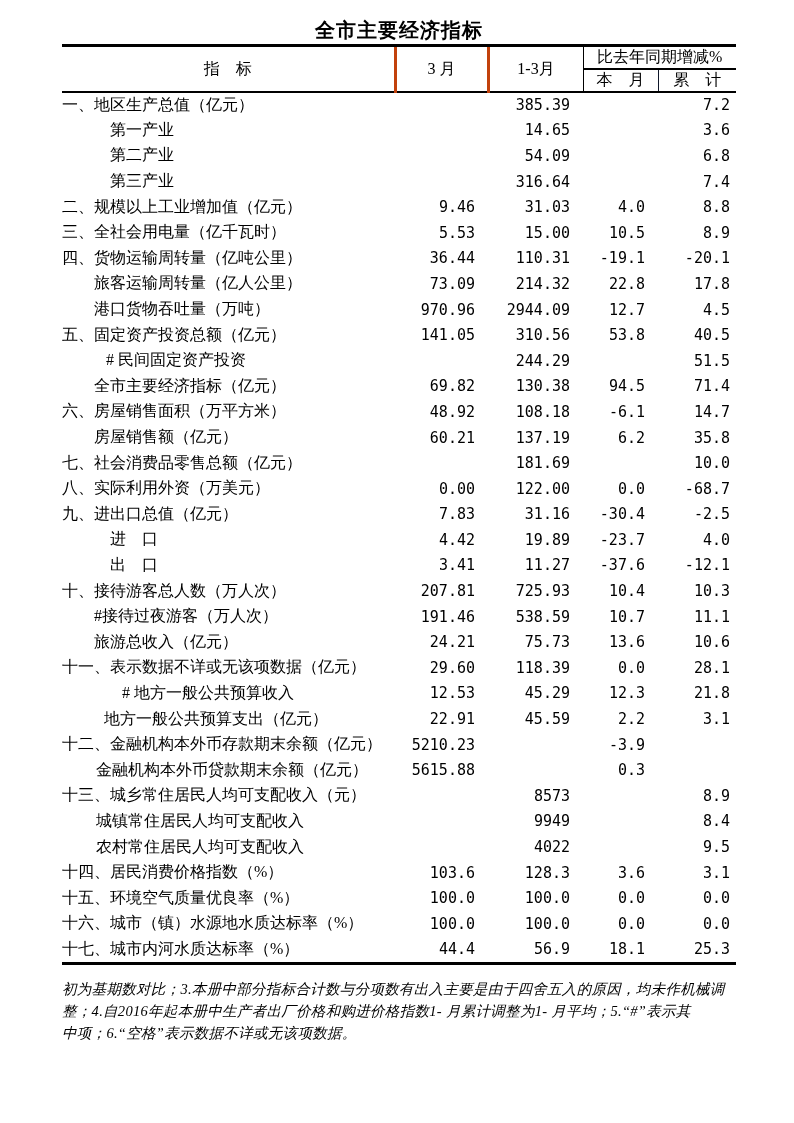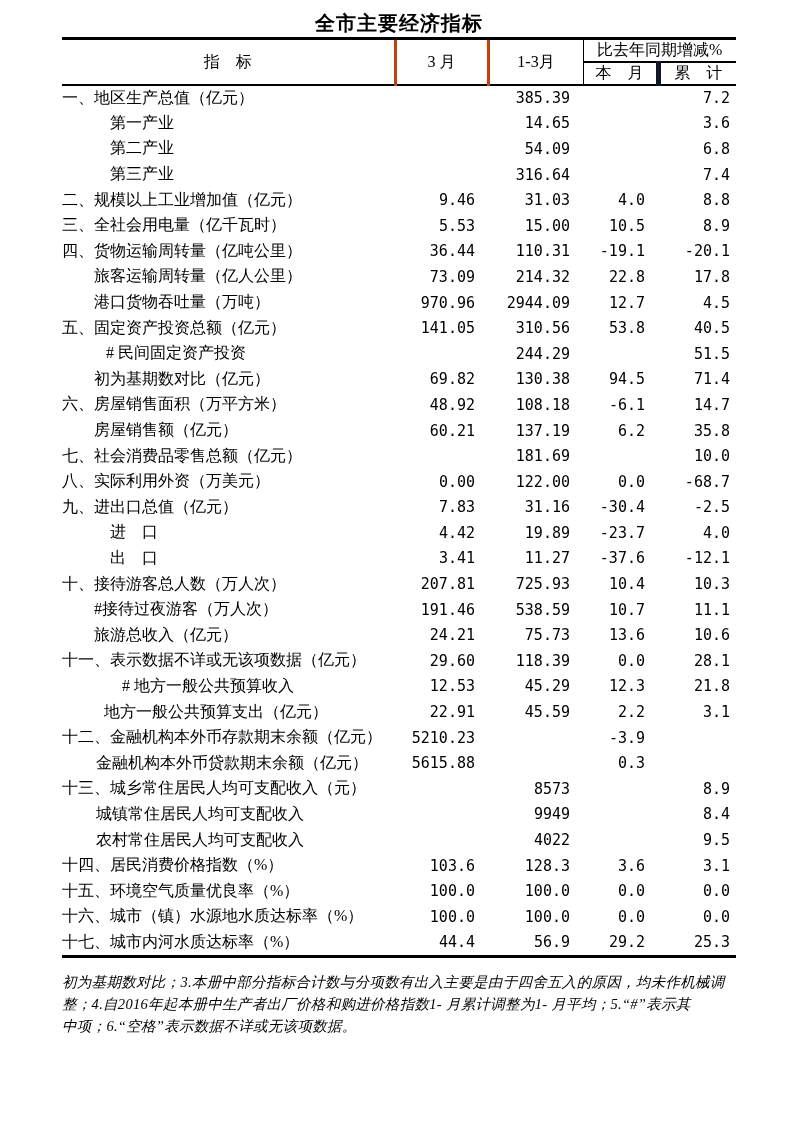"全市主要经济指标" .content { top: 1px -> 8px }
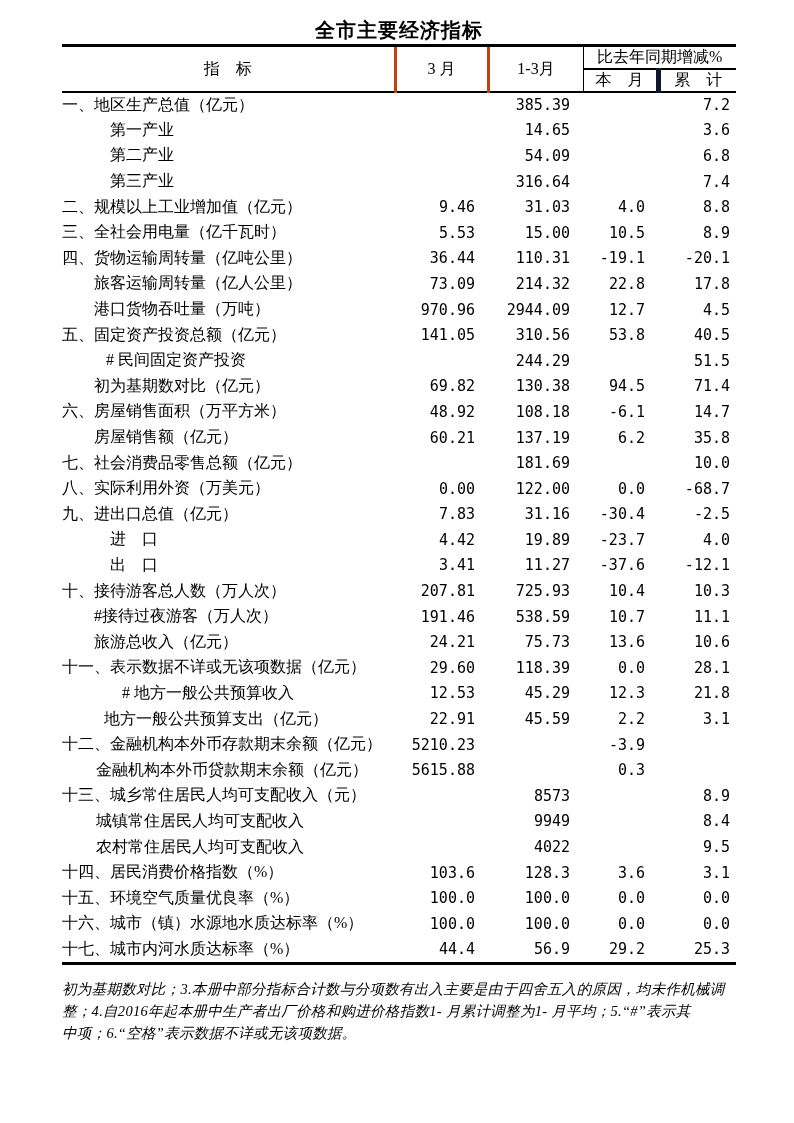"累 计" th.h-yc { border-left: 5px solid #0f172a -> 1px solid #0f172a }
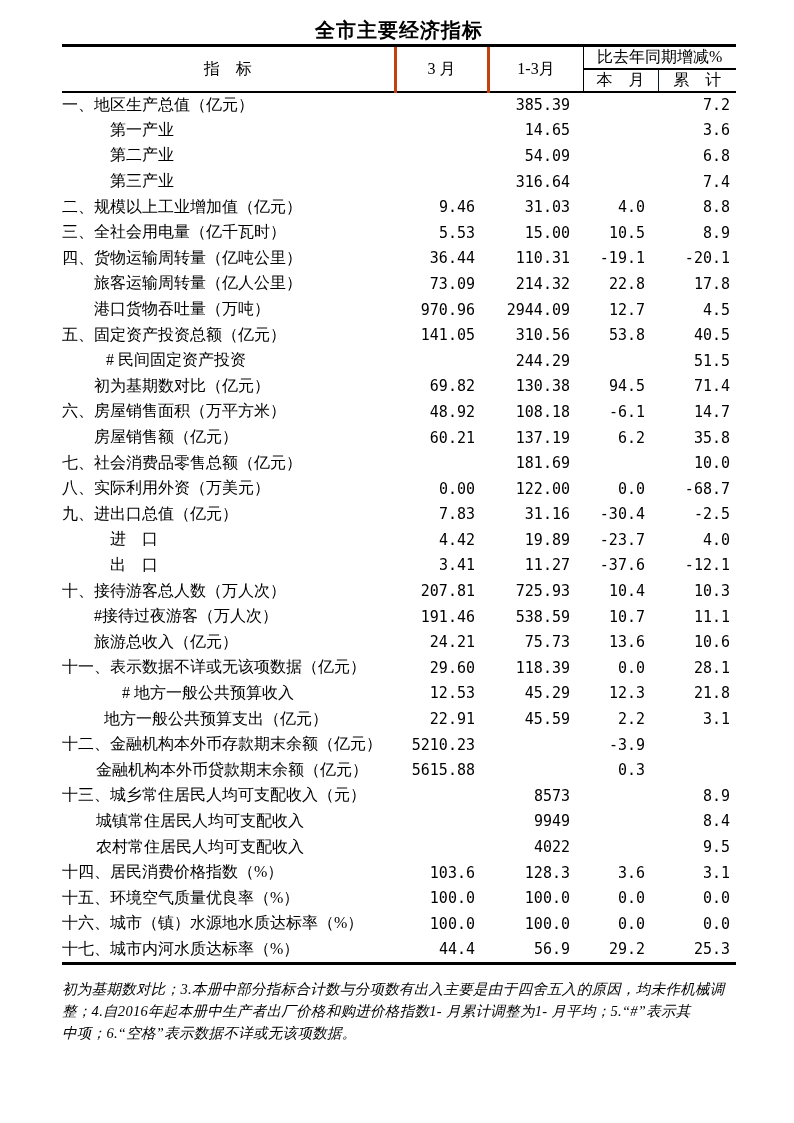"初为基期数对比（亿元）" td.label { text: 初为基期数对比 -> 全市主要经济指标 }
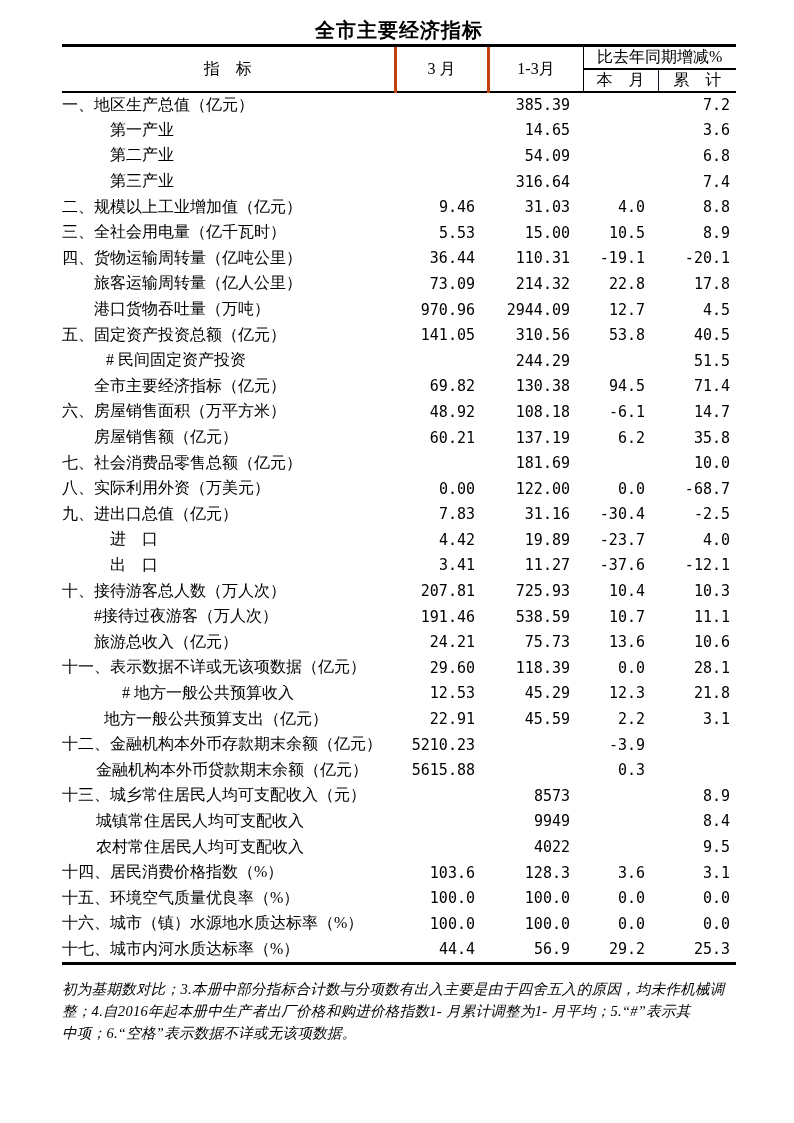"29.2" td.num { text: 29.2 -> 18.1 }
